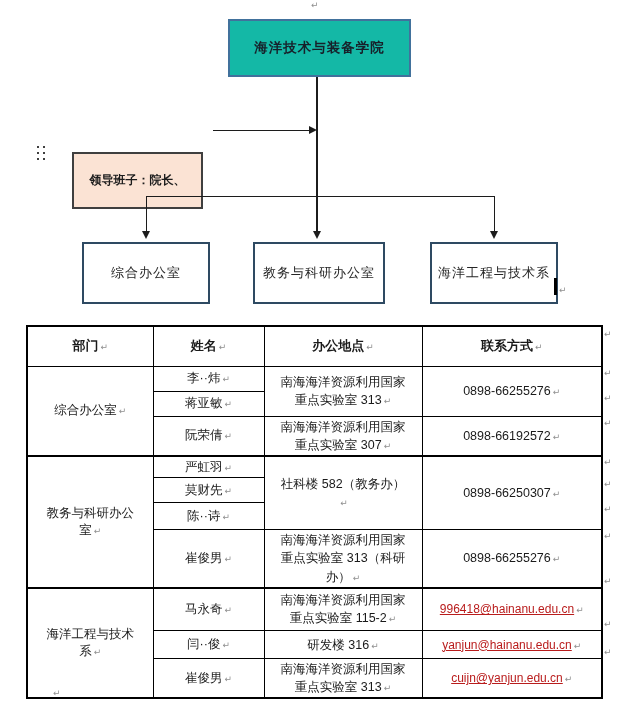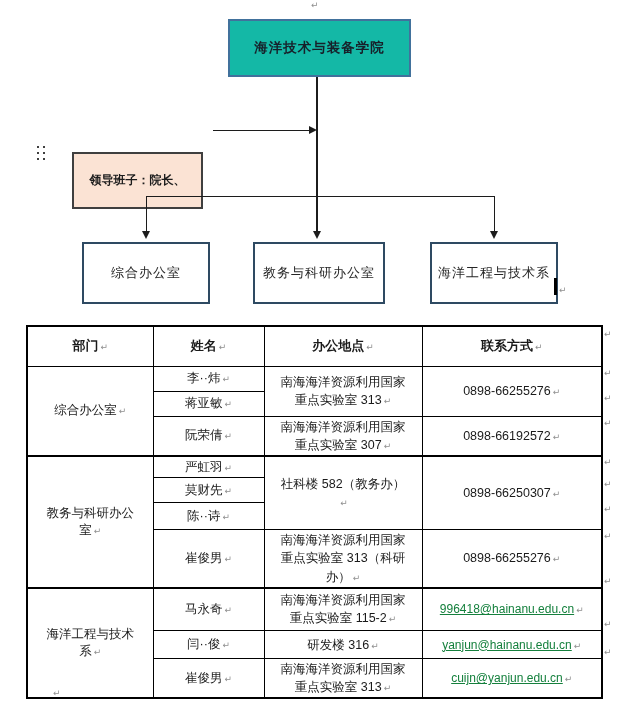"996418@hainanu.edu.cn" a.email { color: #15803d -> #b91c1c }
